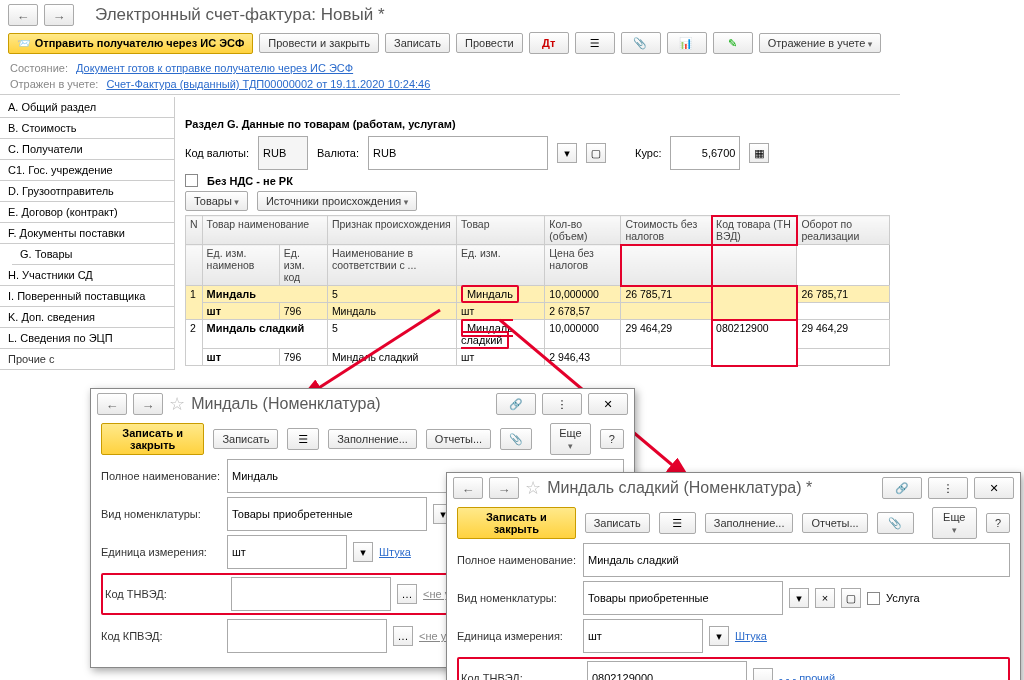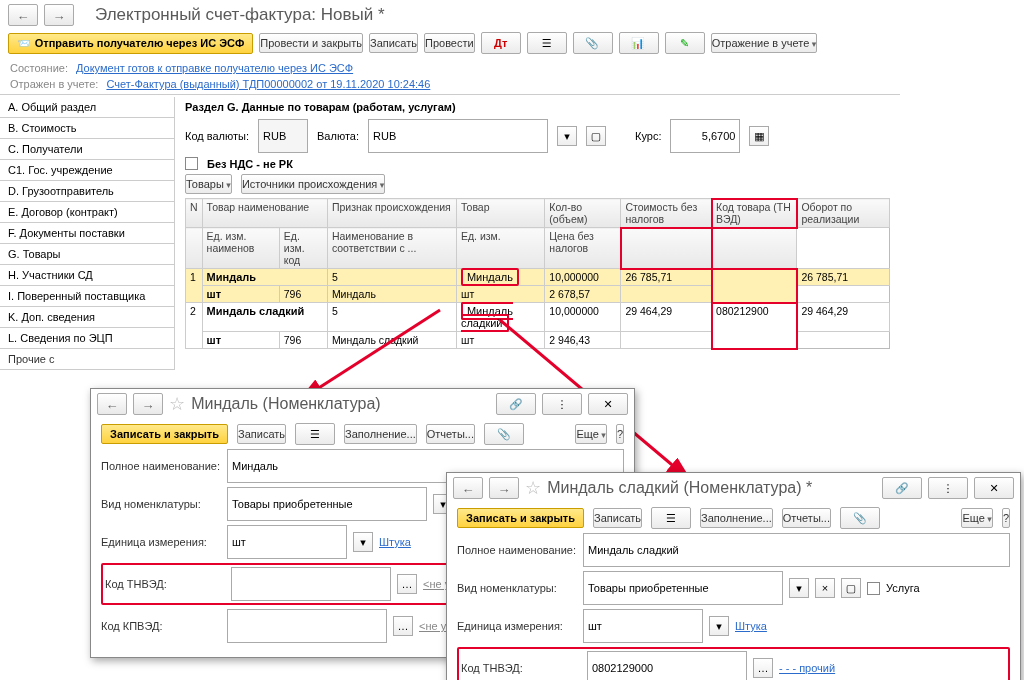"Провести и закрыть" .btn { padding: 3px 0 -> 3px 8px }
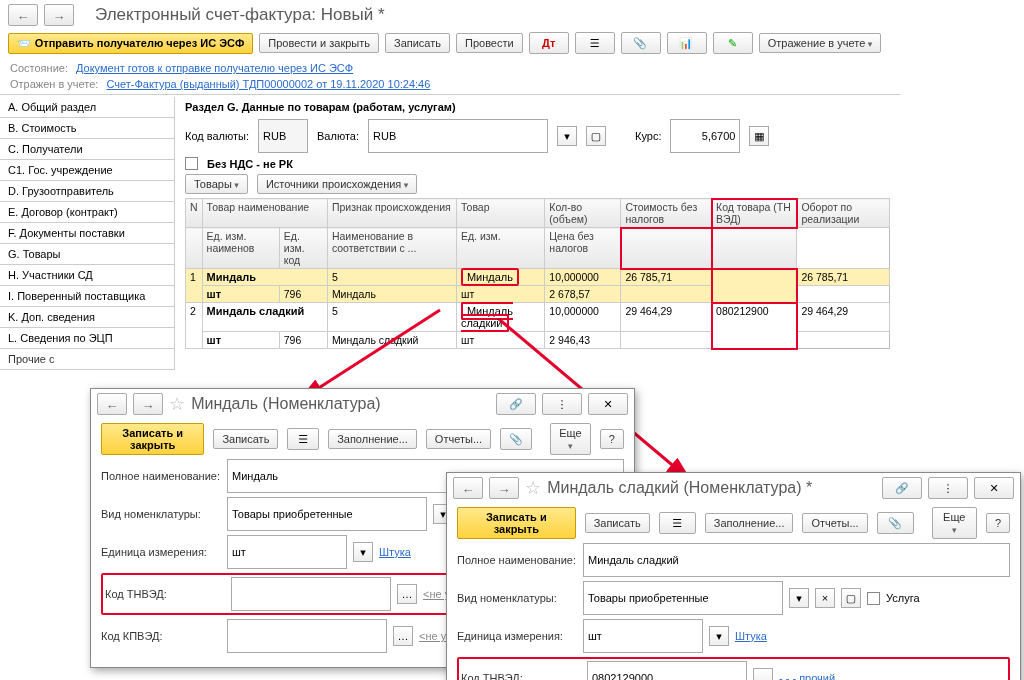"A. Общий раздел" .body-split { align-items: none -> flex-end }
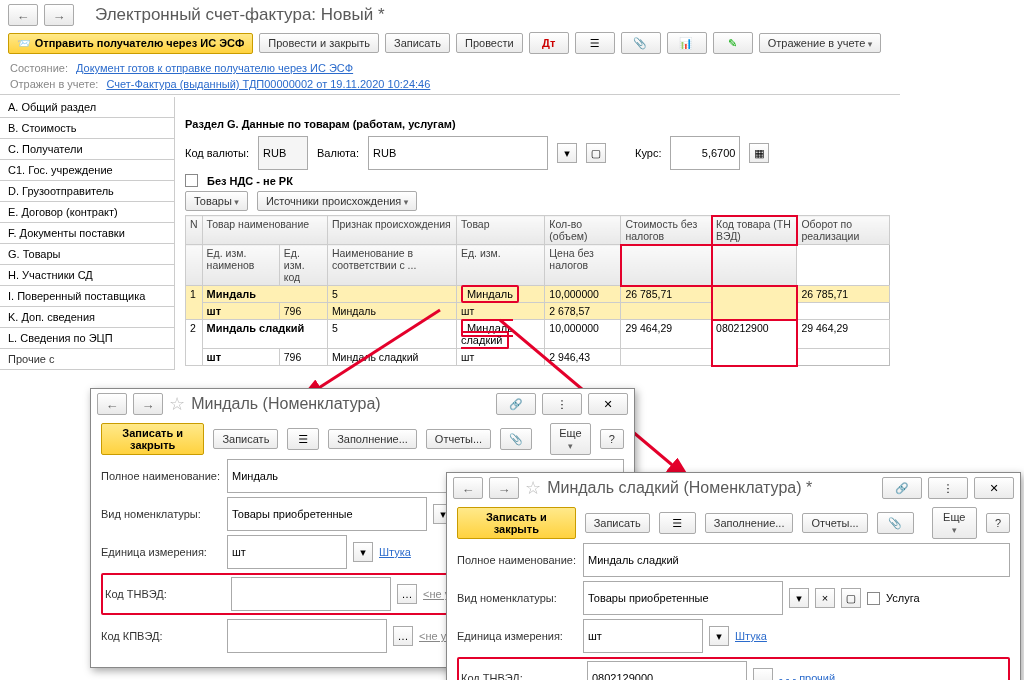"G. Товары" .sidebar .tab.sel { margin-left: none -> 12px }
